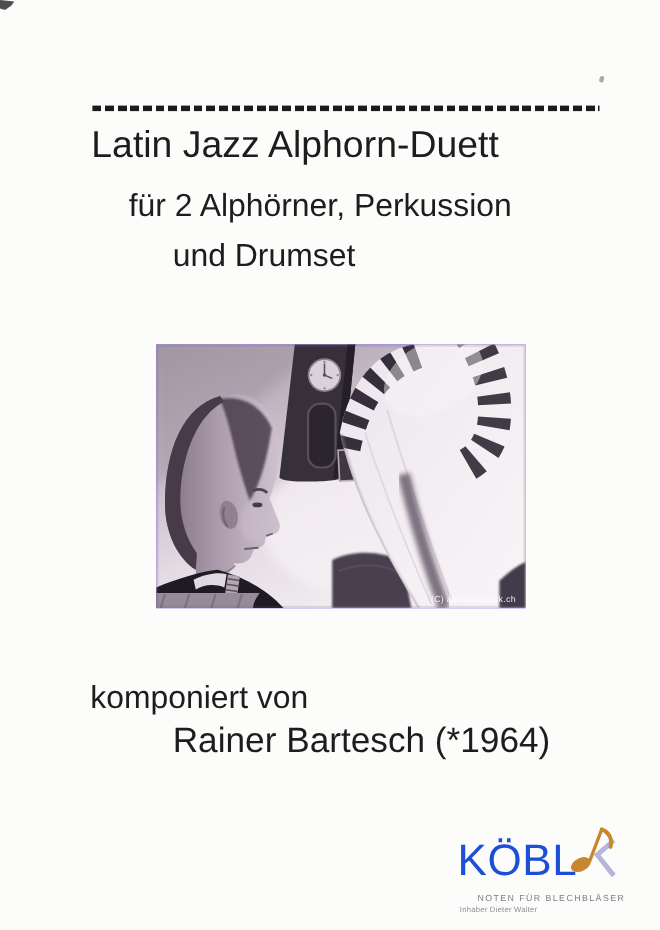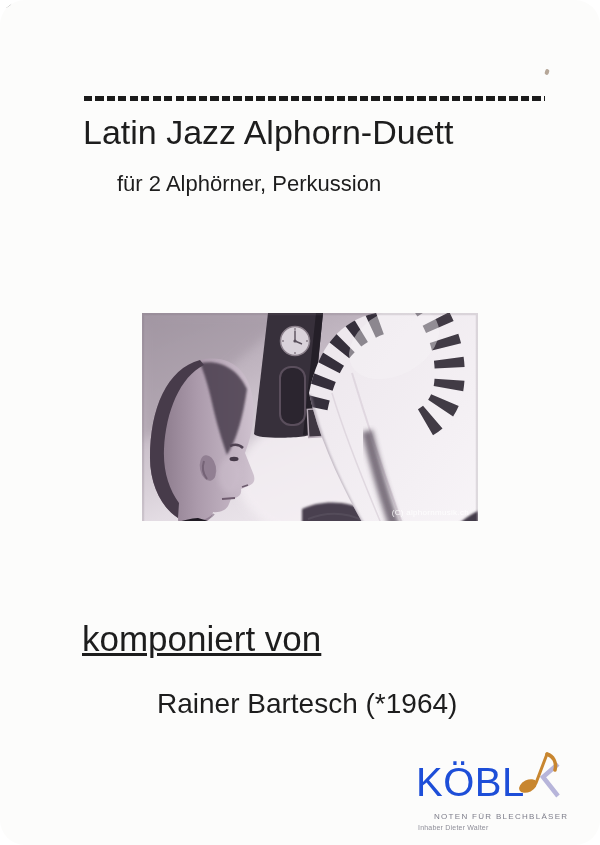"Latin Jazz Alphorn-Duett" .page { border-radius: 25px -> none }
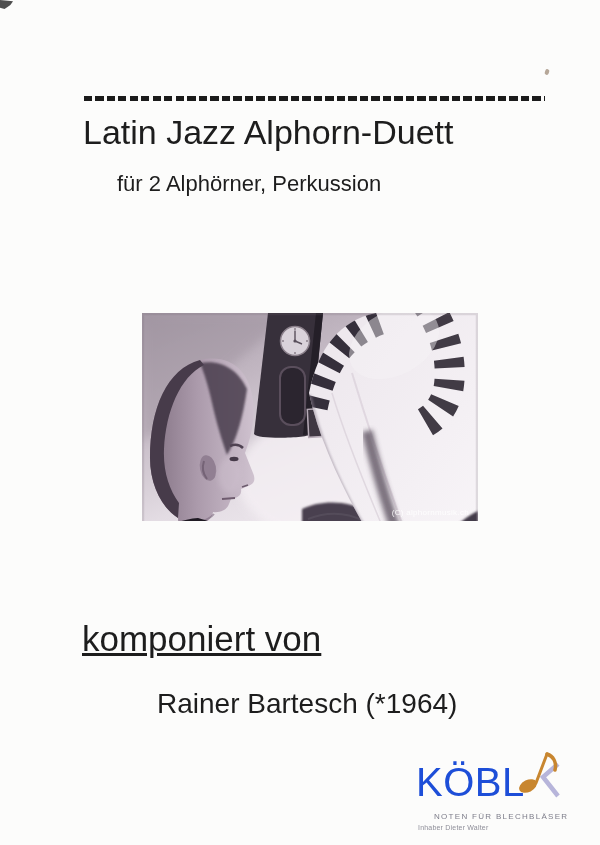"für 2 Alphörner, Perkussion" .sub1 { font-size: 22px -> 29px }
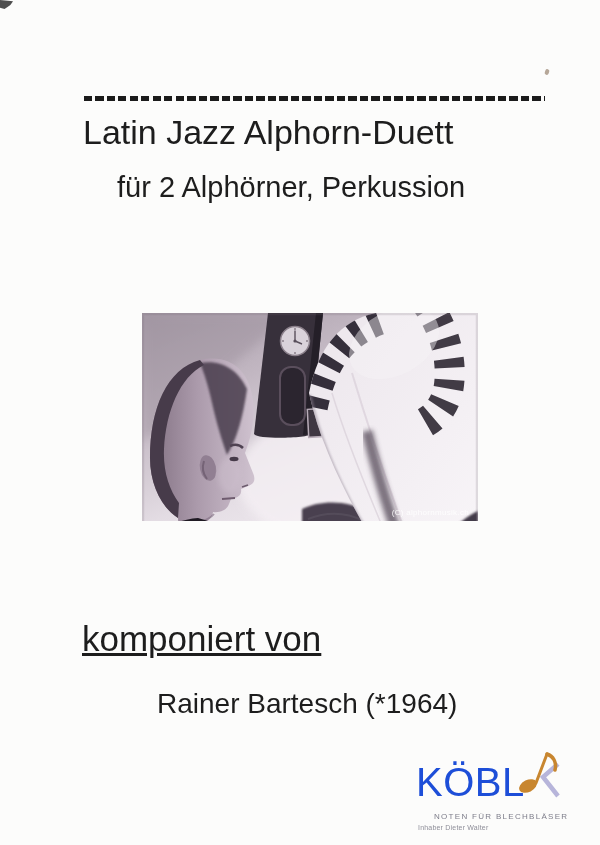"und Drumset" div.sub2 { html: none -> <div>und Drumset</div> }
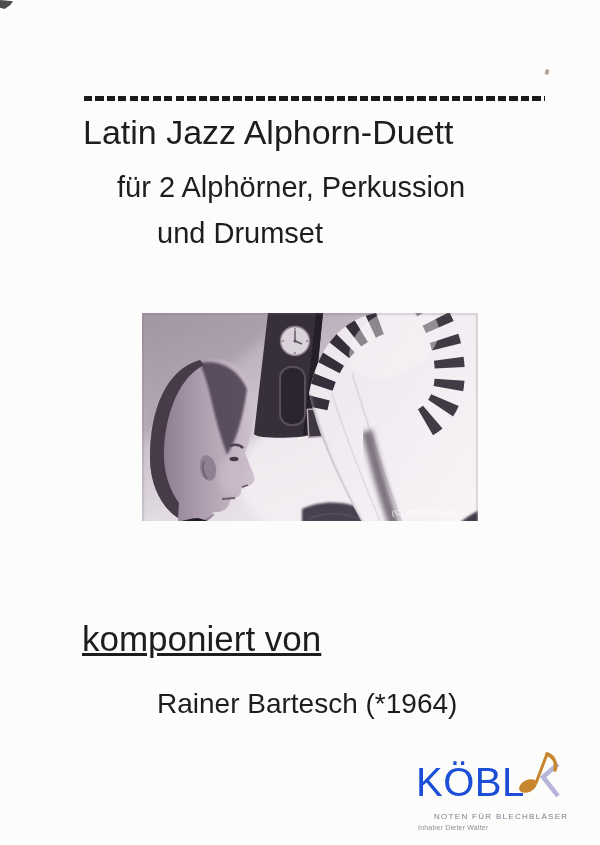"(C) alphornmusik.ch" .photo { height: 208px -> 240px }
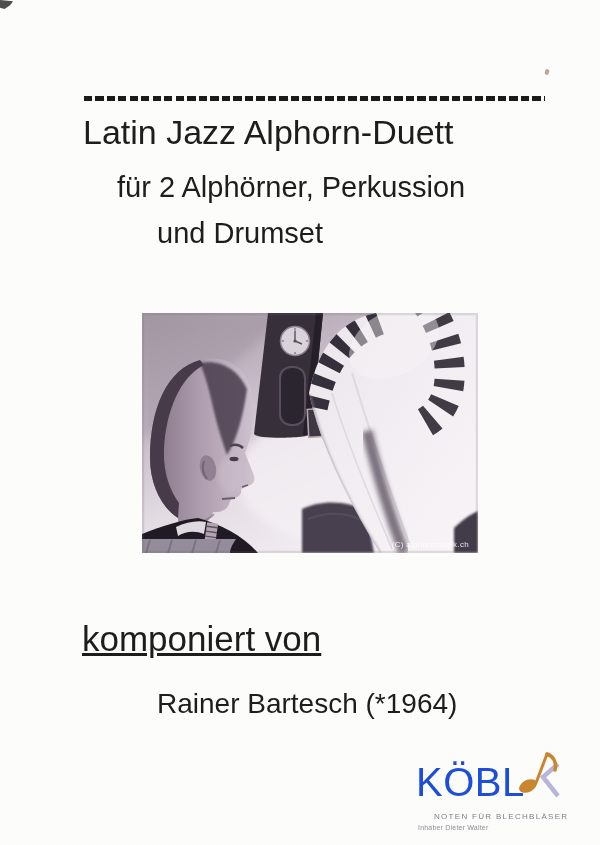"komponiert von" .comp1 { font-size: 35px -> 29px; text-decoration: underline -> none }
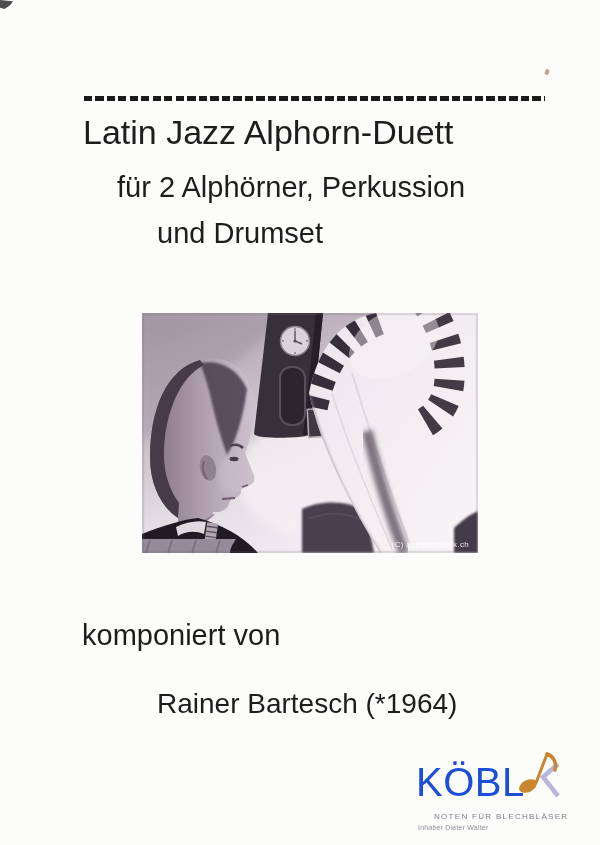"Rainer Bartesch (*1964)" .comp2 { font-size: 28px -> 32px; margin-top: 33px -> none }
